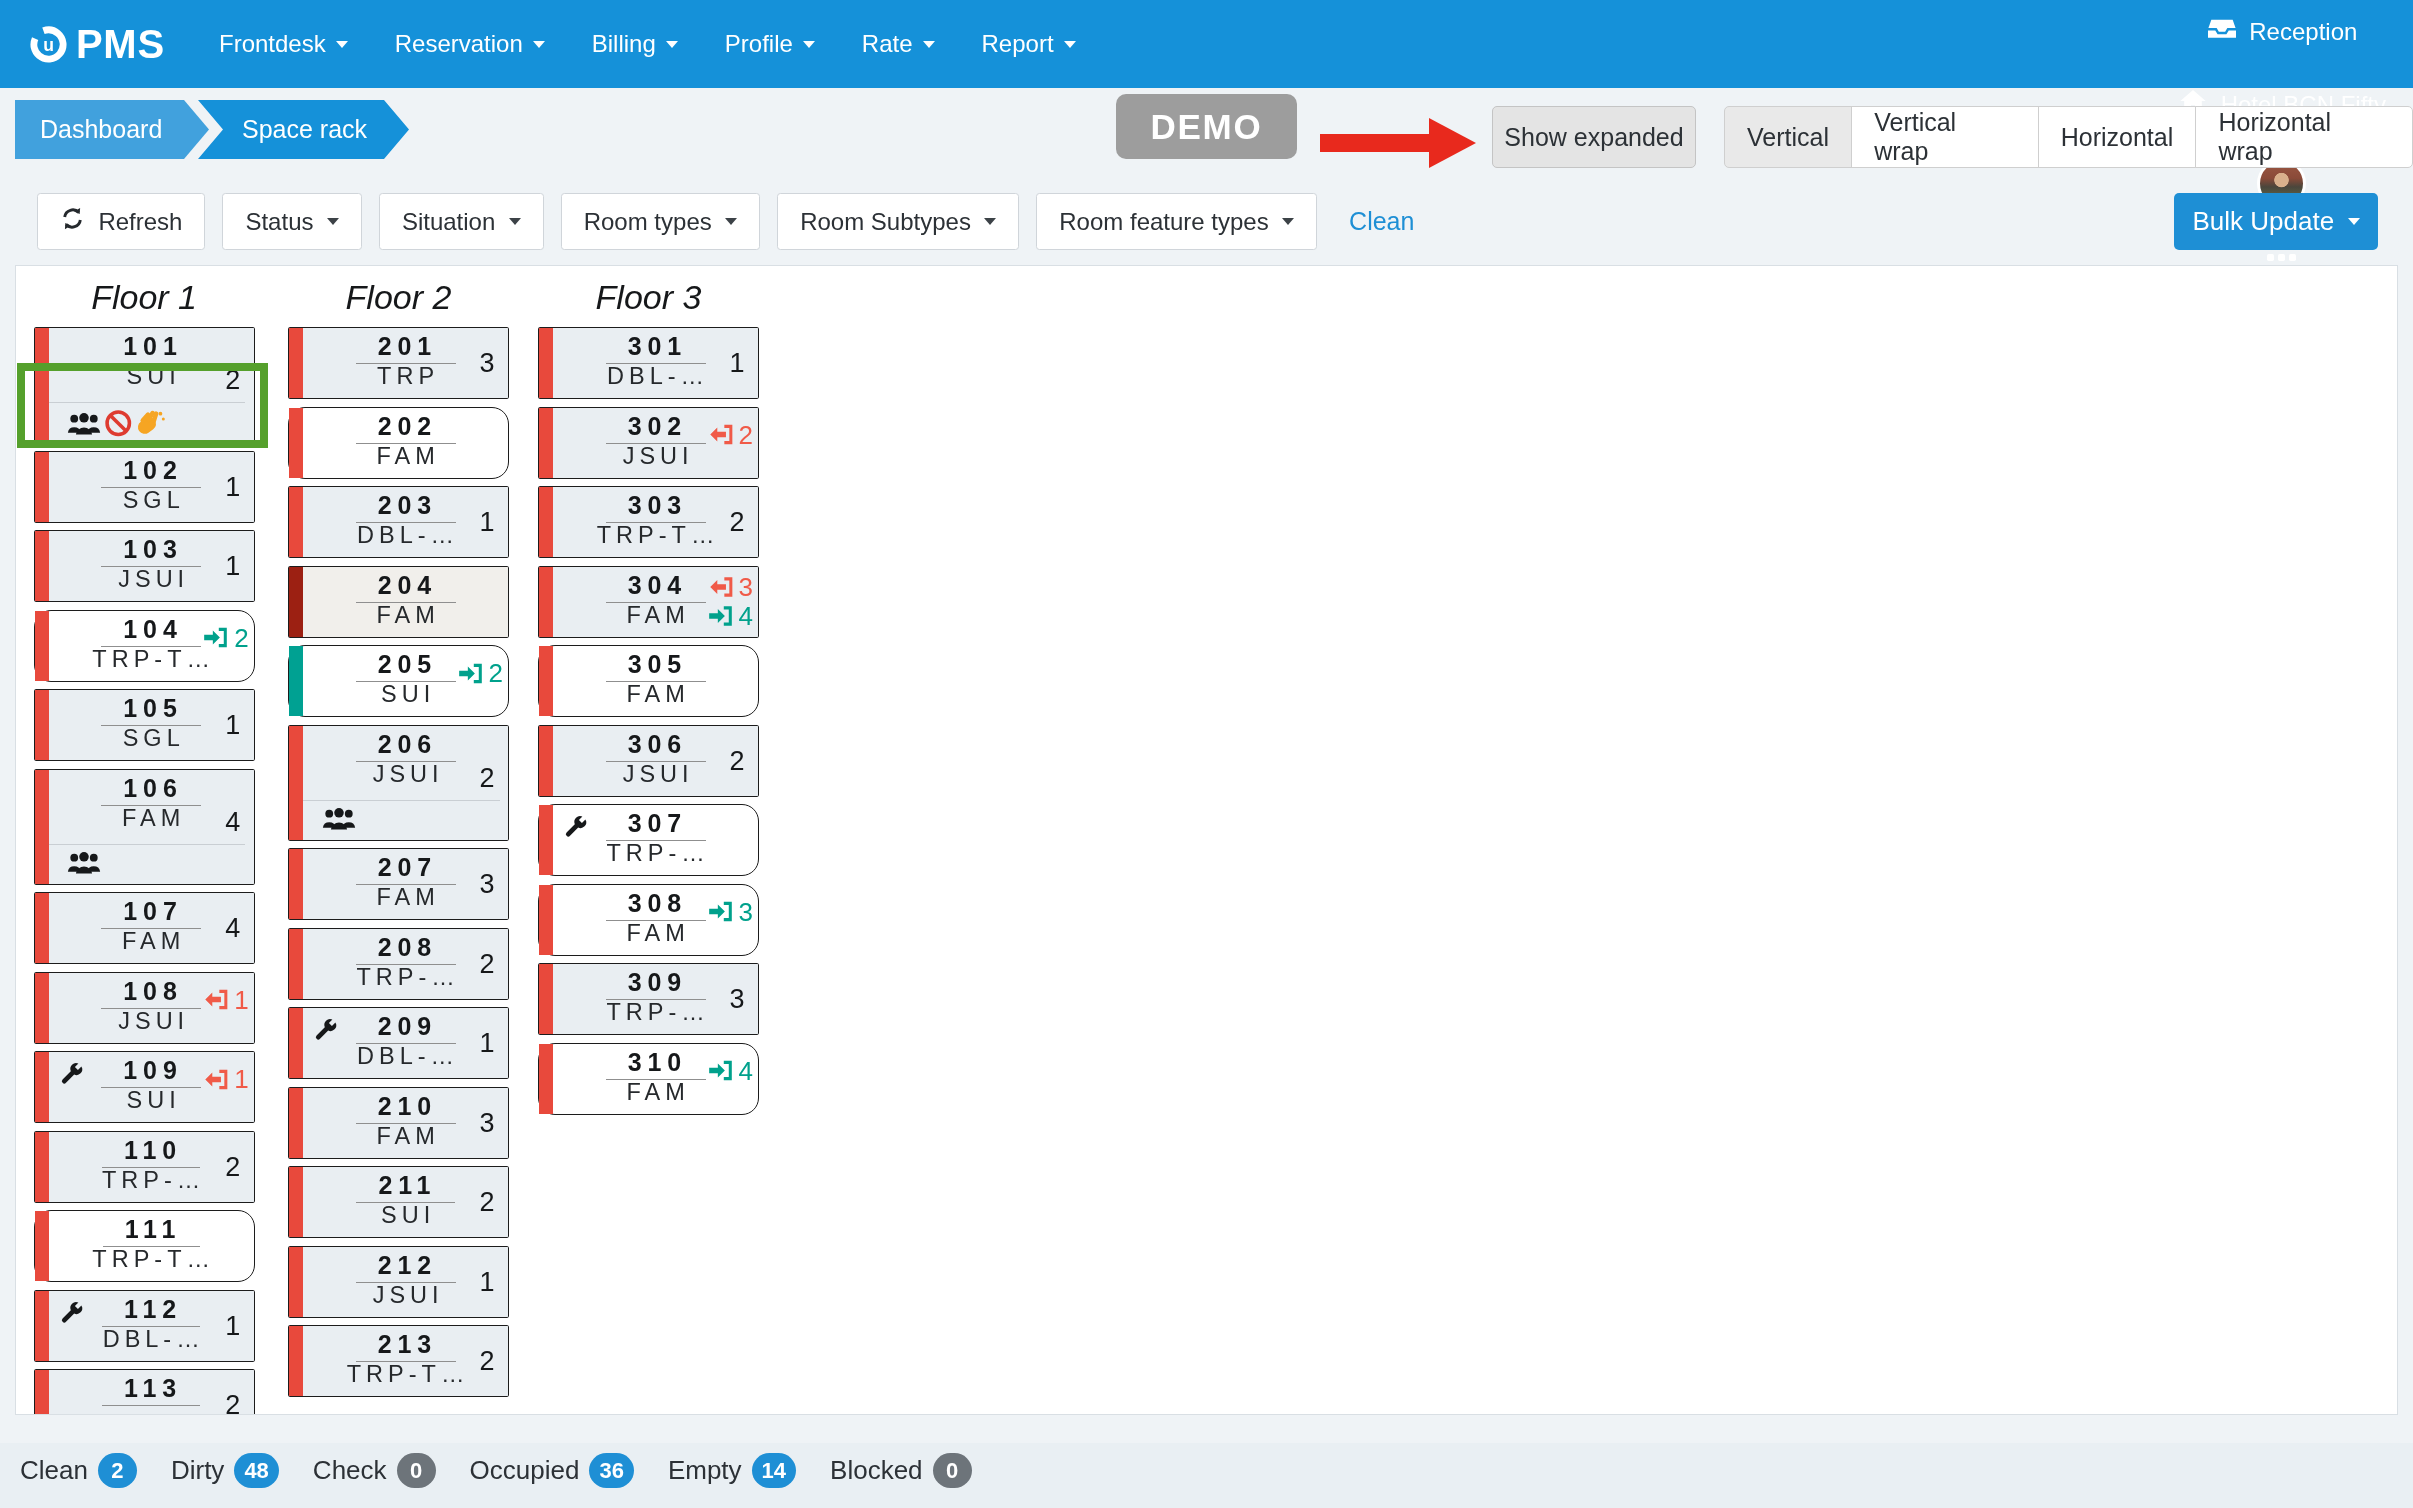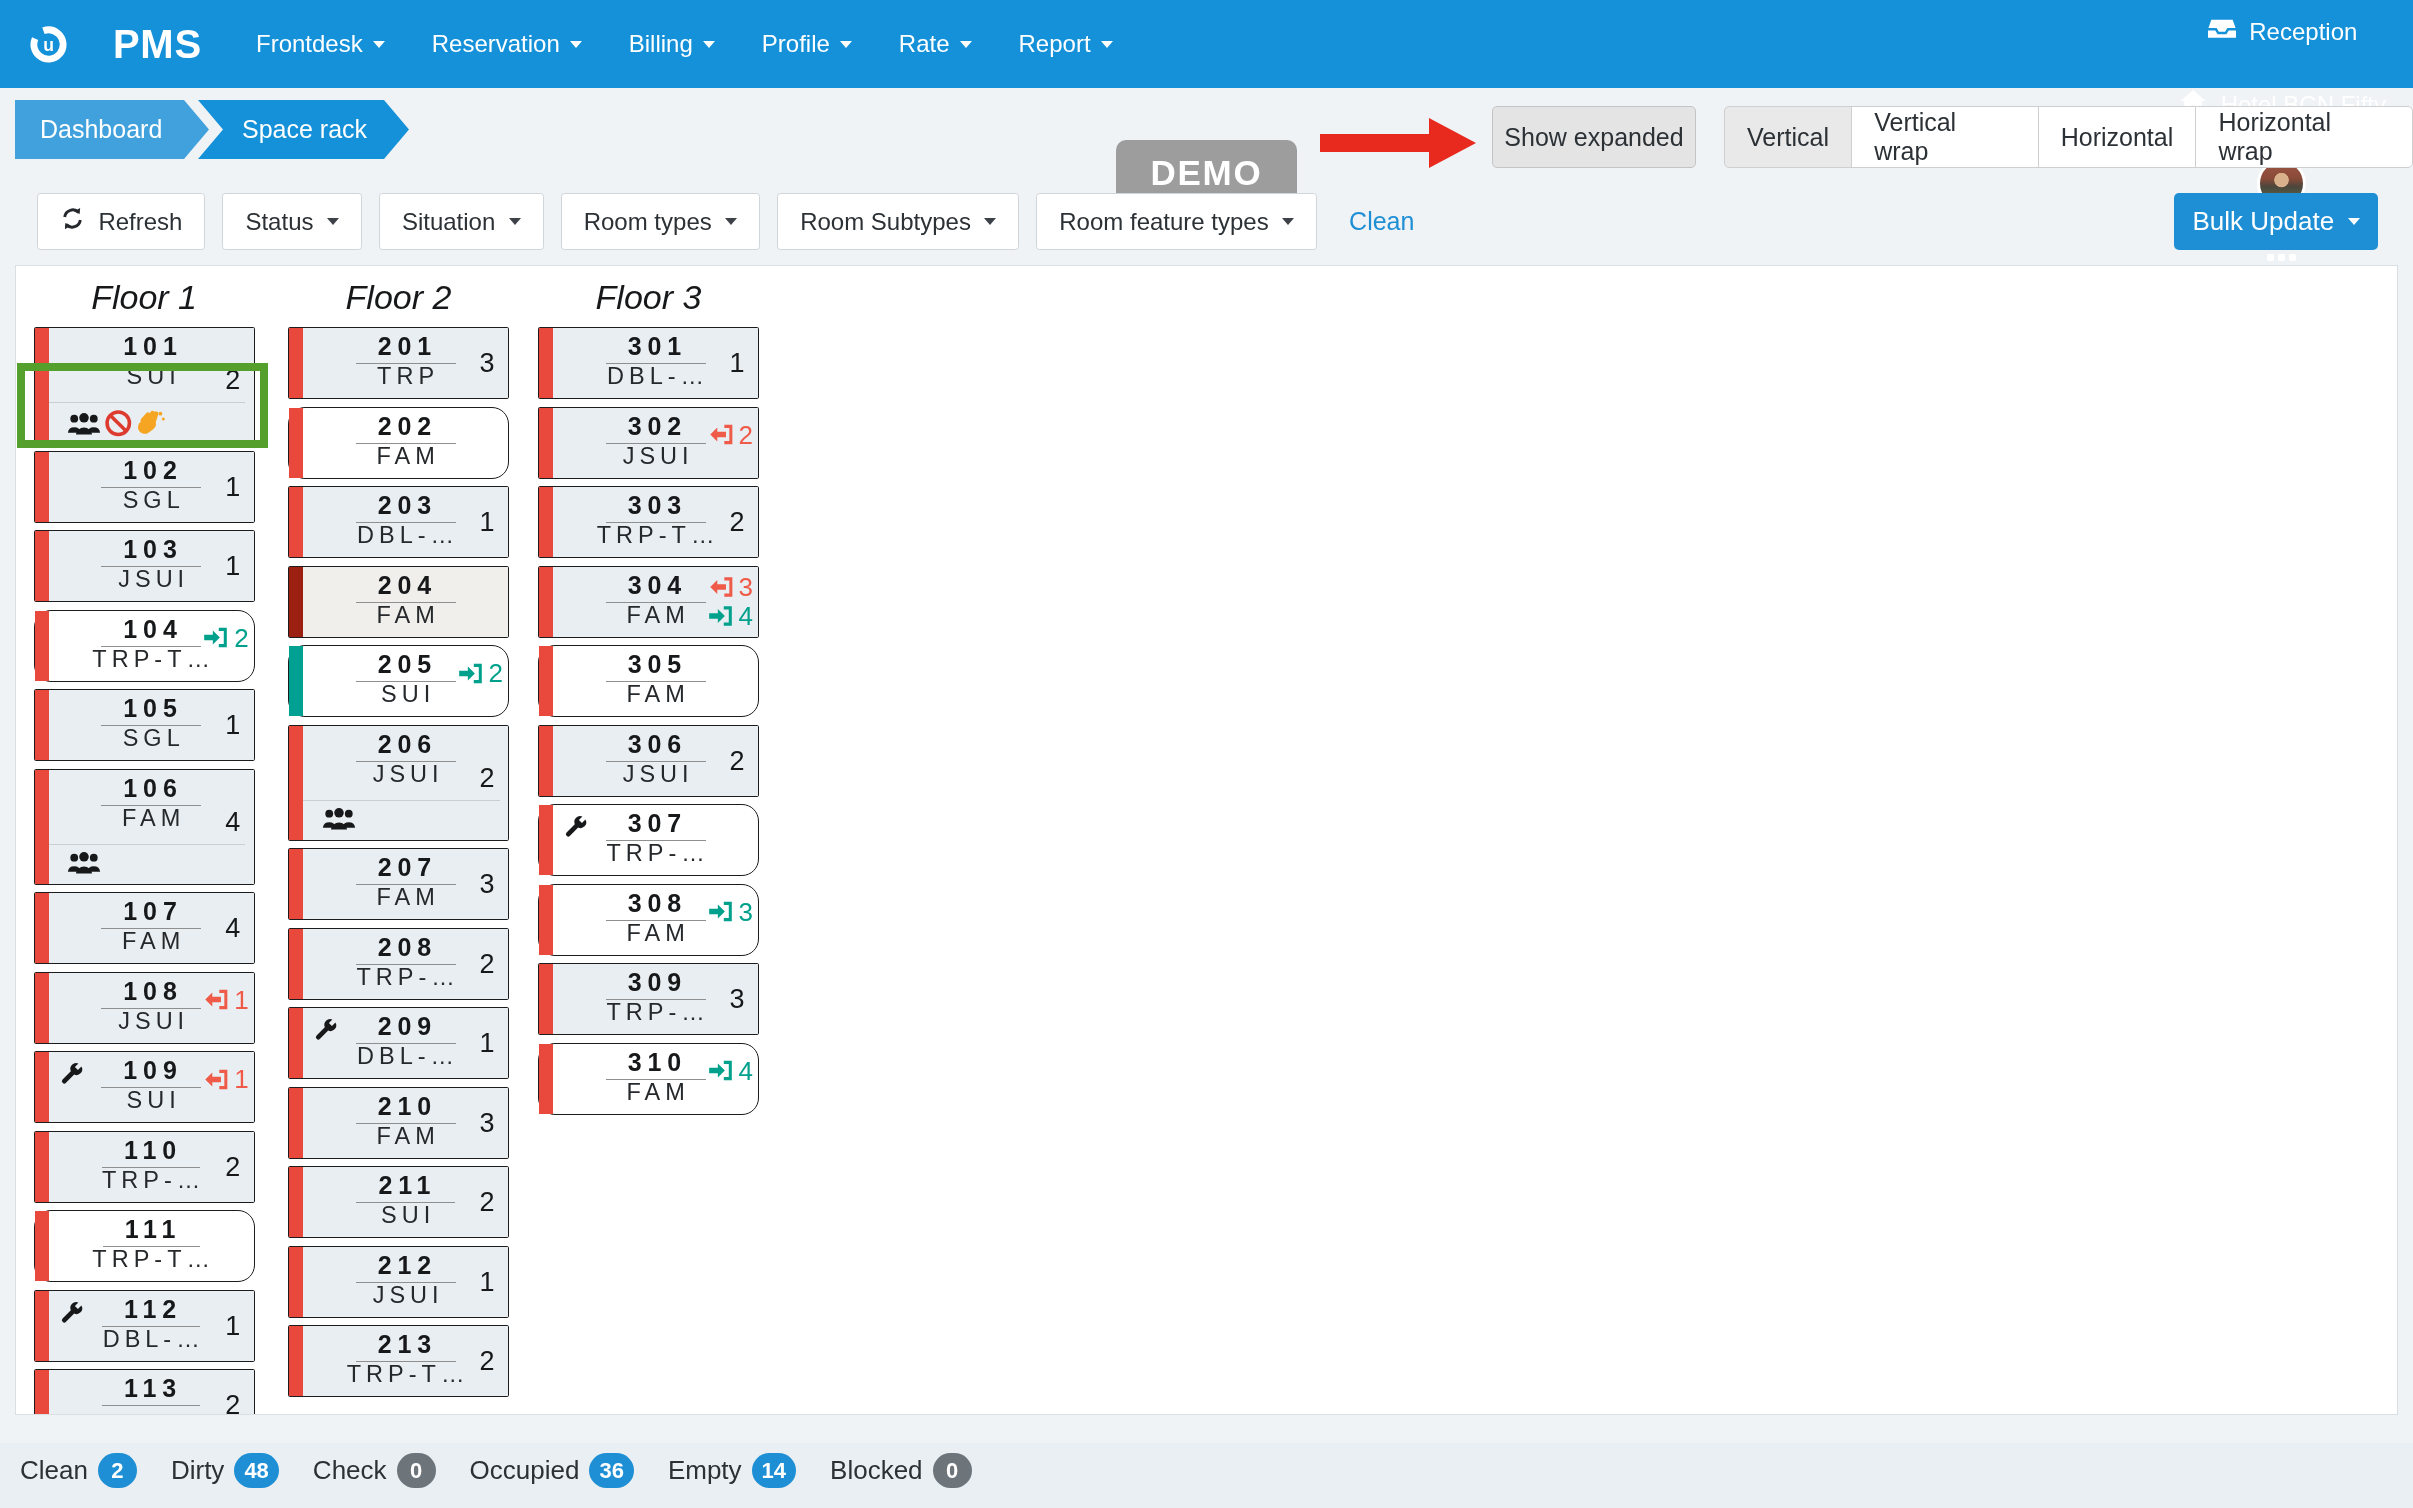"PMS" .logo-text { margin-left: 37px -> none }
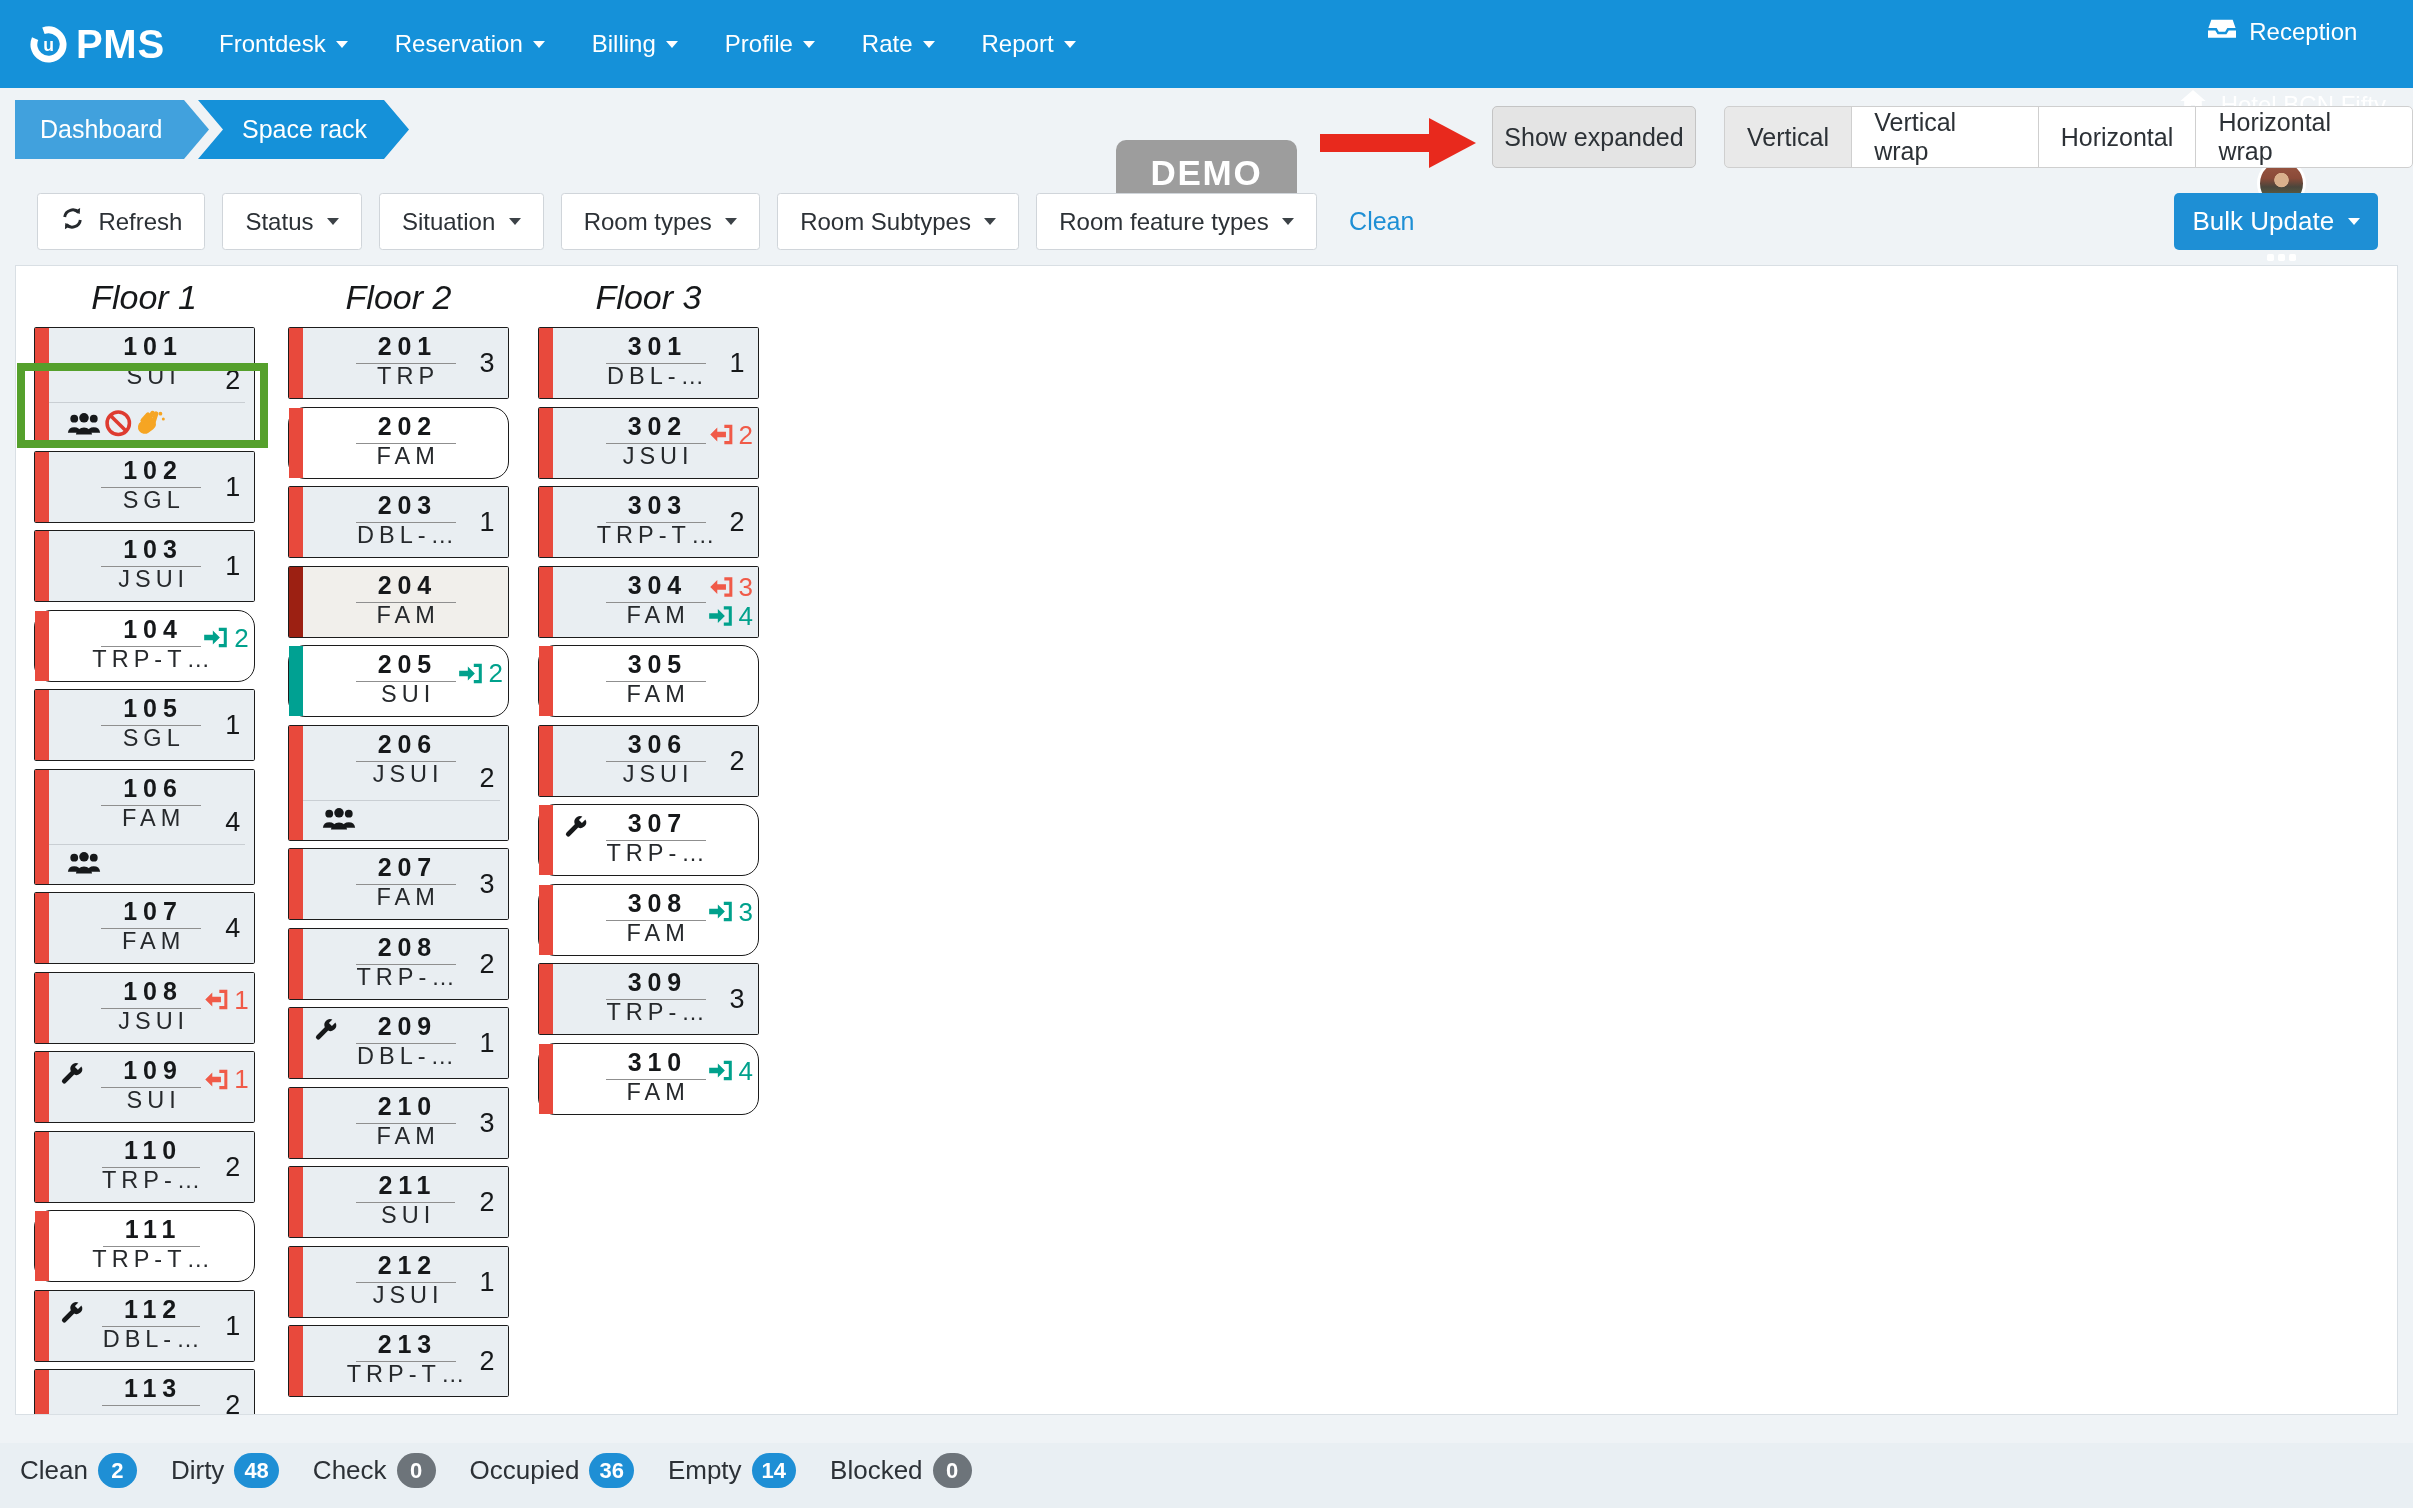"DEMO" .demo-badge { margin-top: 46px -> none }
